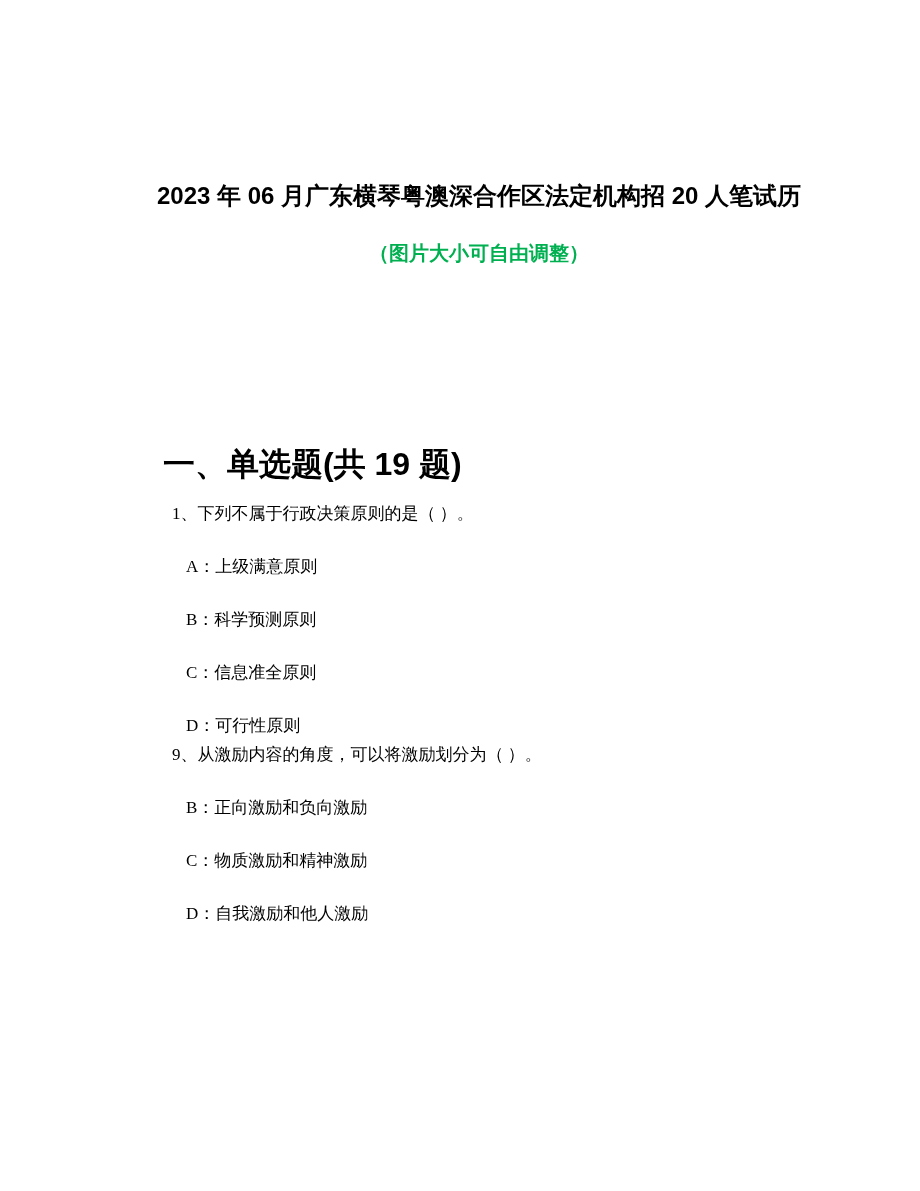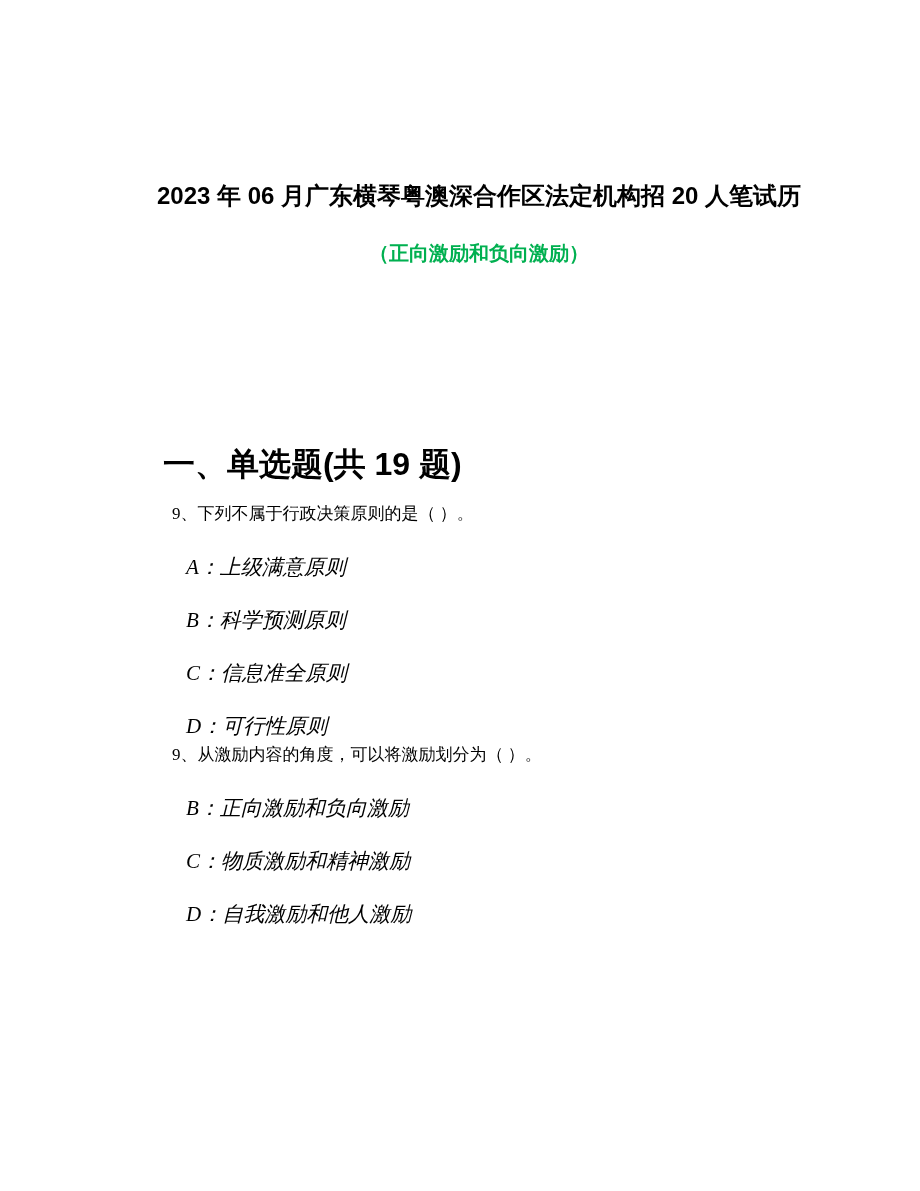"（正向激励和负向激励）" div.doc-subtitle { text: 正向激励和负向激励 -> 图片大小可自由调整 }
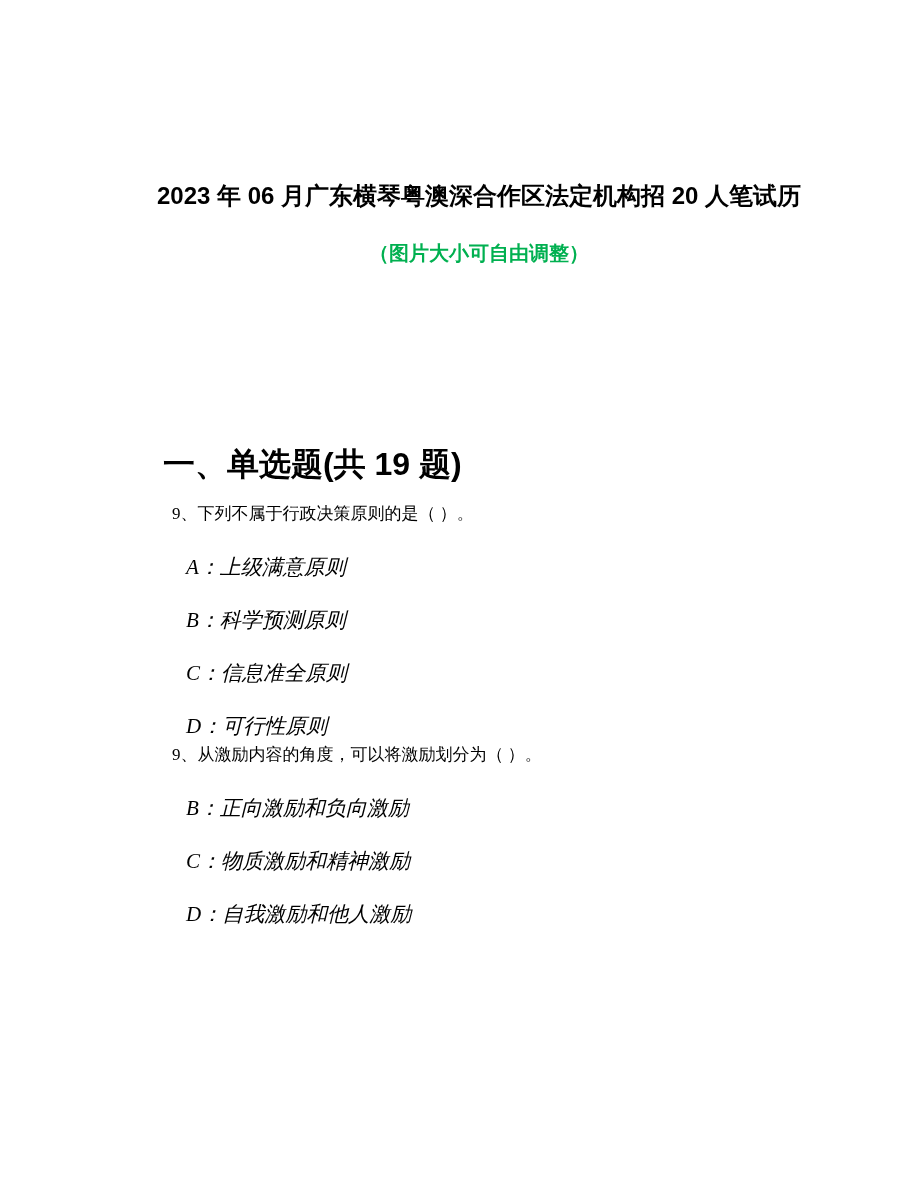"9、下列不属于行政决策原则的是（ ）。" div.stem { text: 9 -> 1 }
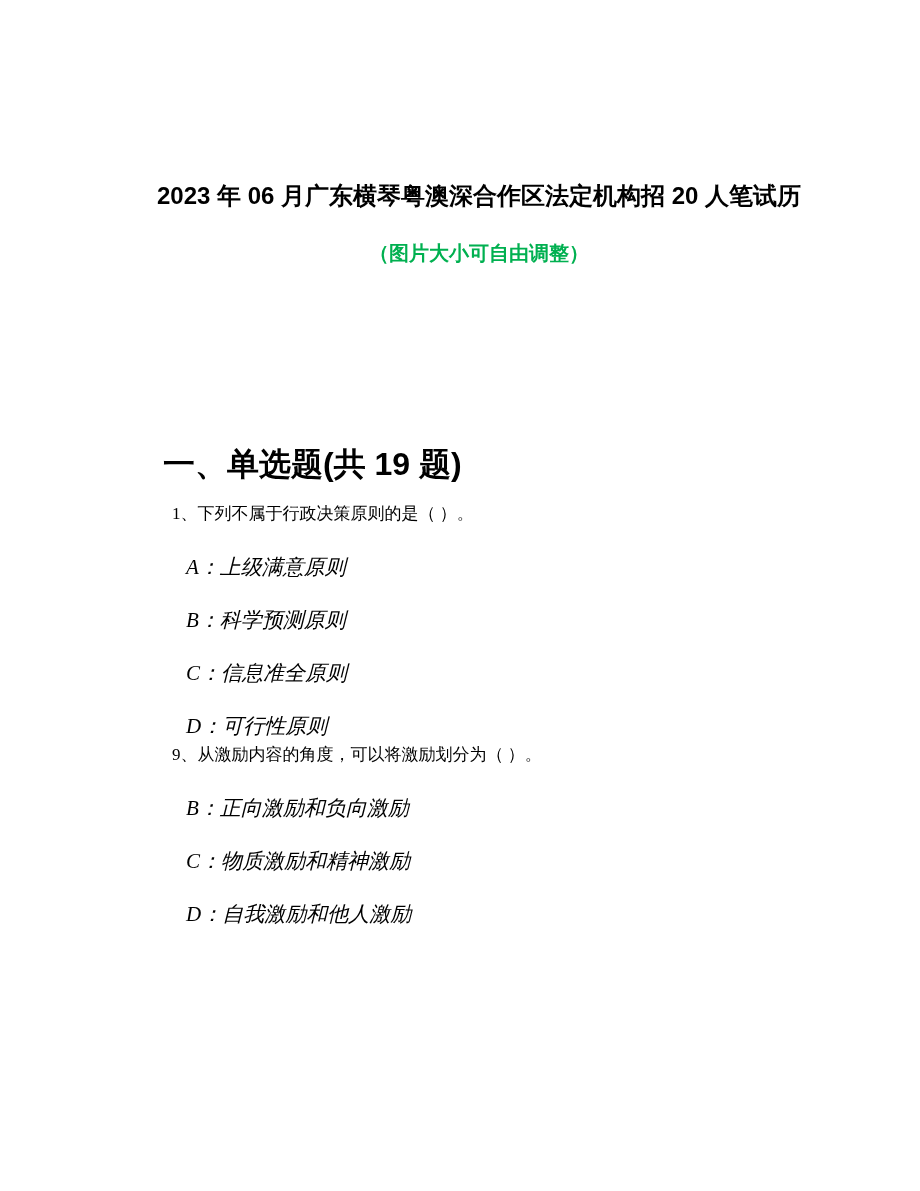"A：上级满意原则" .question .option { font-size: 21px -> 17px; font-style: italic -> none }
